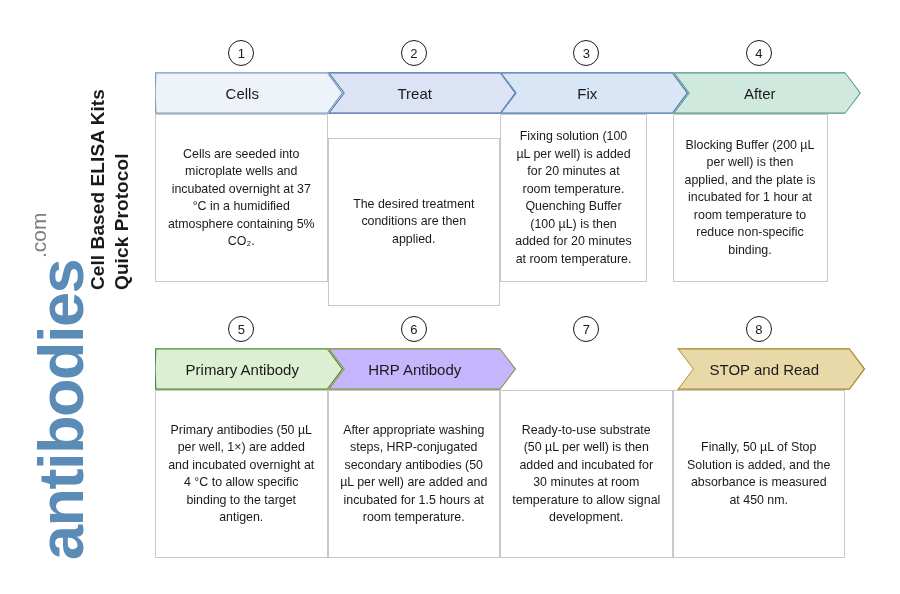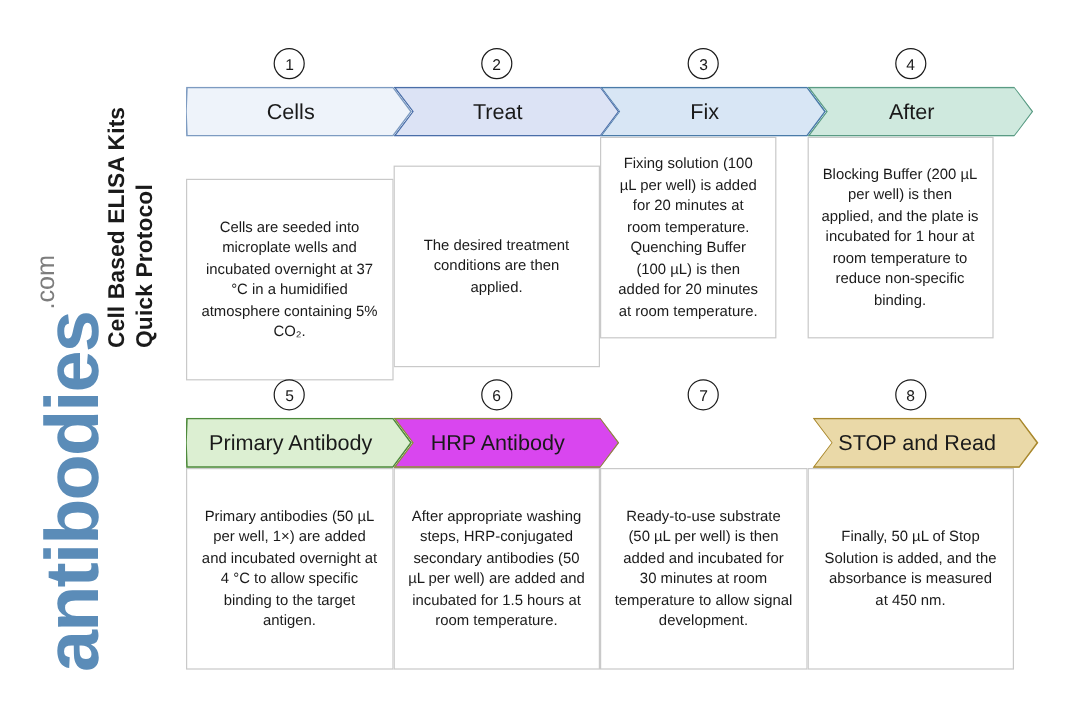"Cells" .chev { font-size: 18px -> 15px }
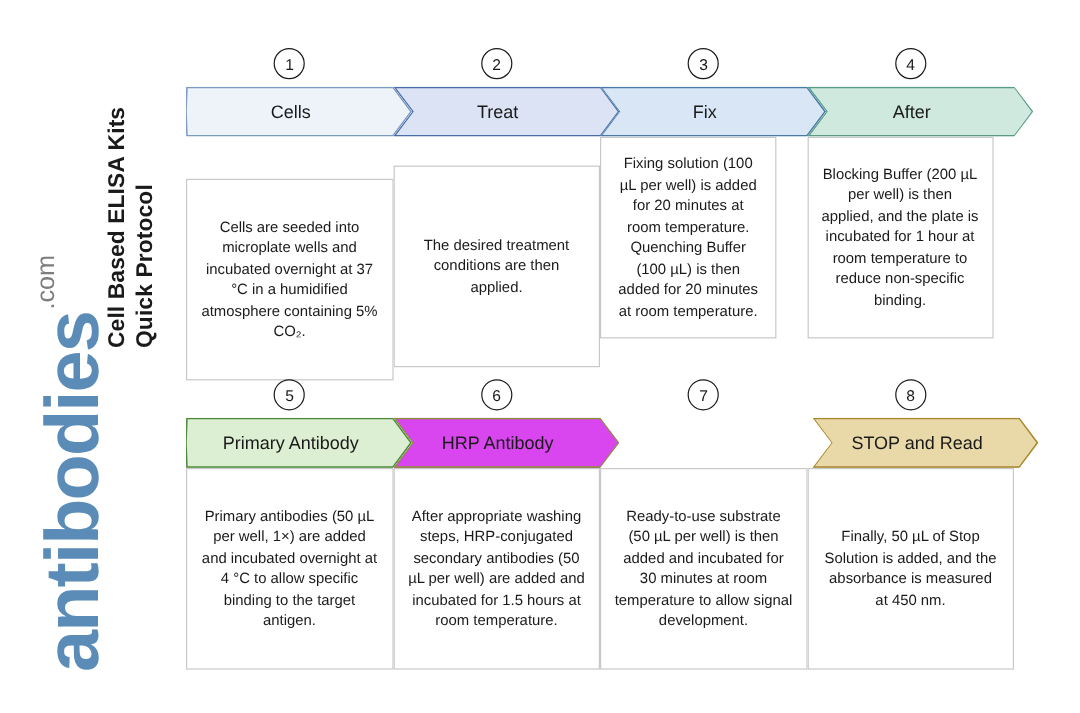"Cells are seeded into microplate" div.body-cell { margin-top: 35px -> none }
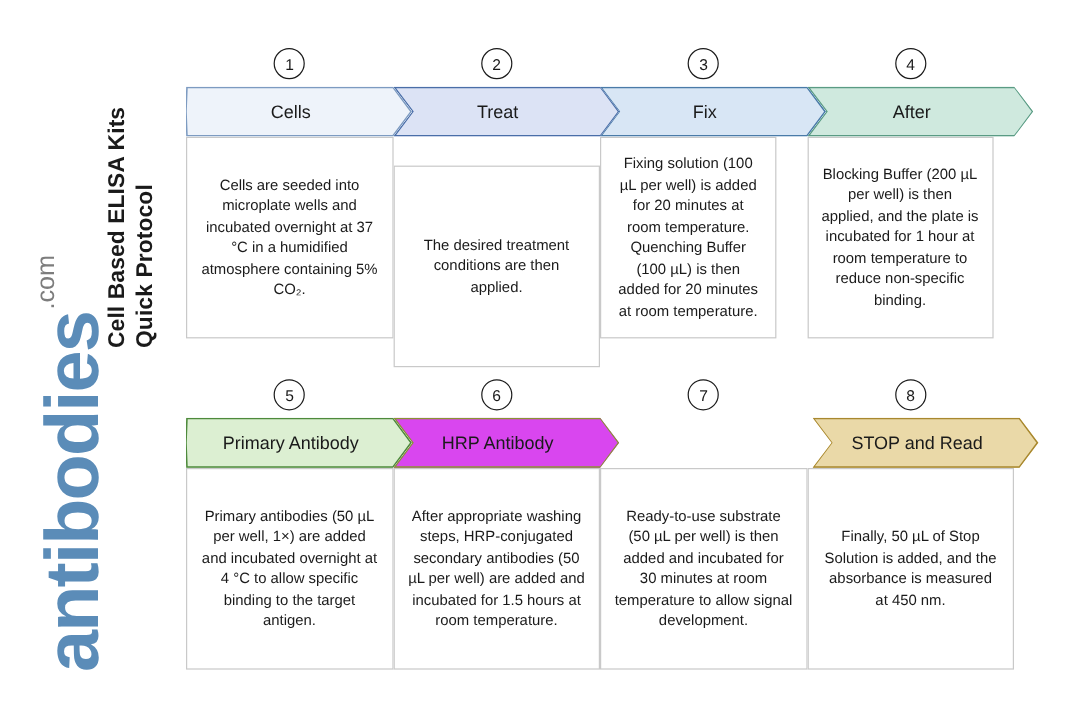"HRP Antibody" div.chev { background: #d946ef -> #c4b5fd }
